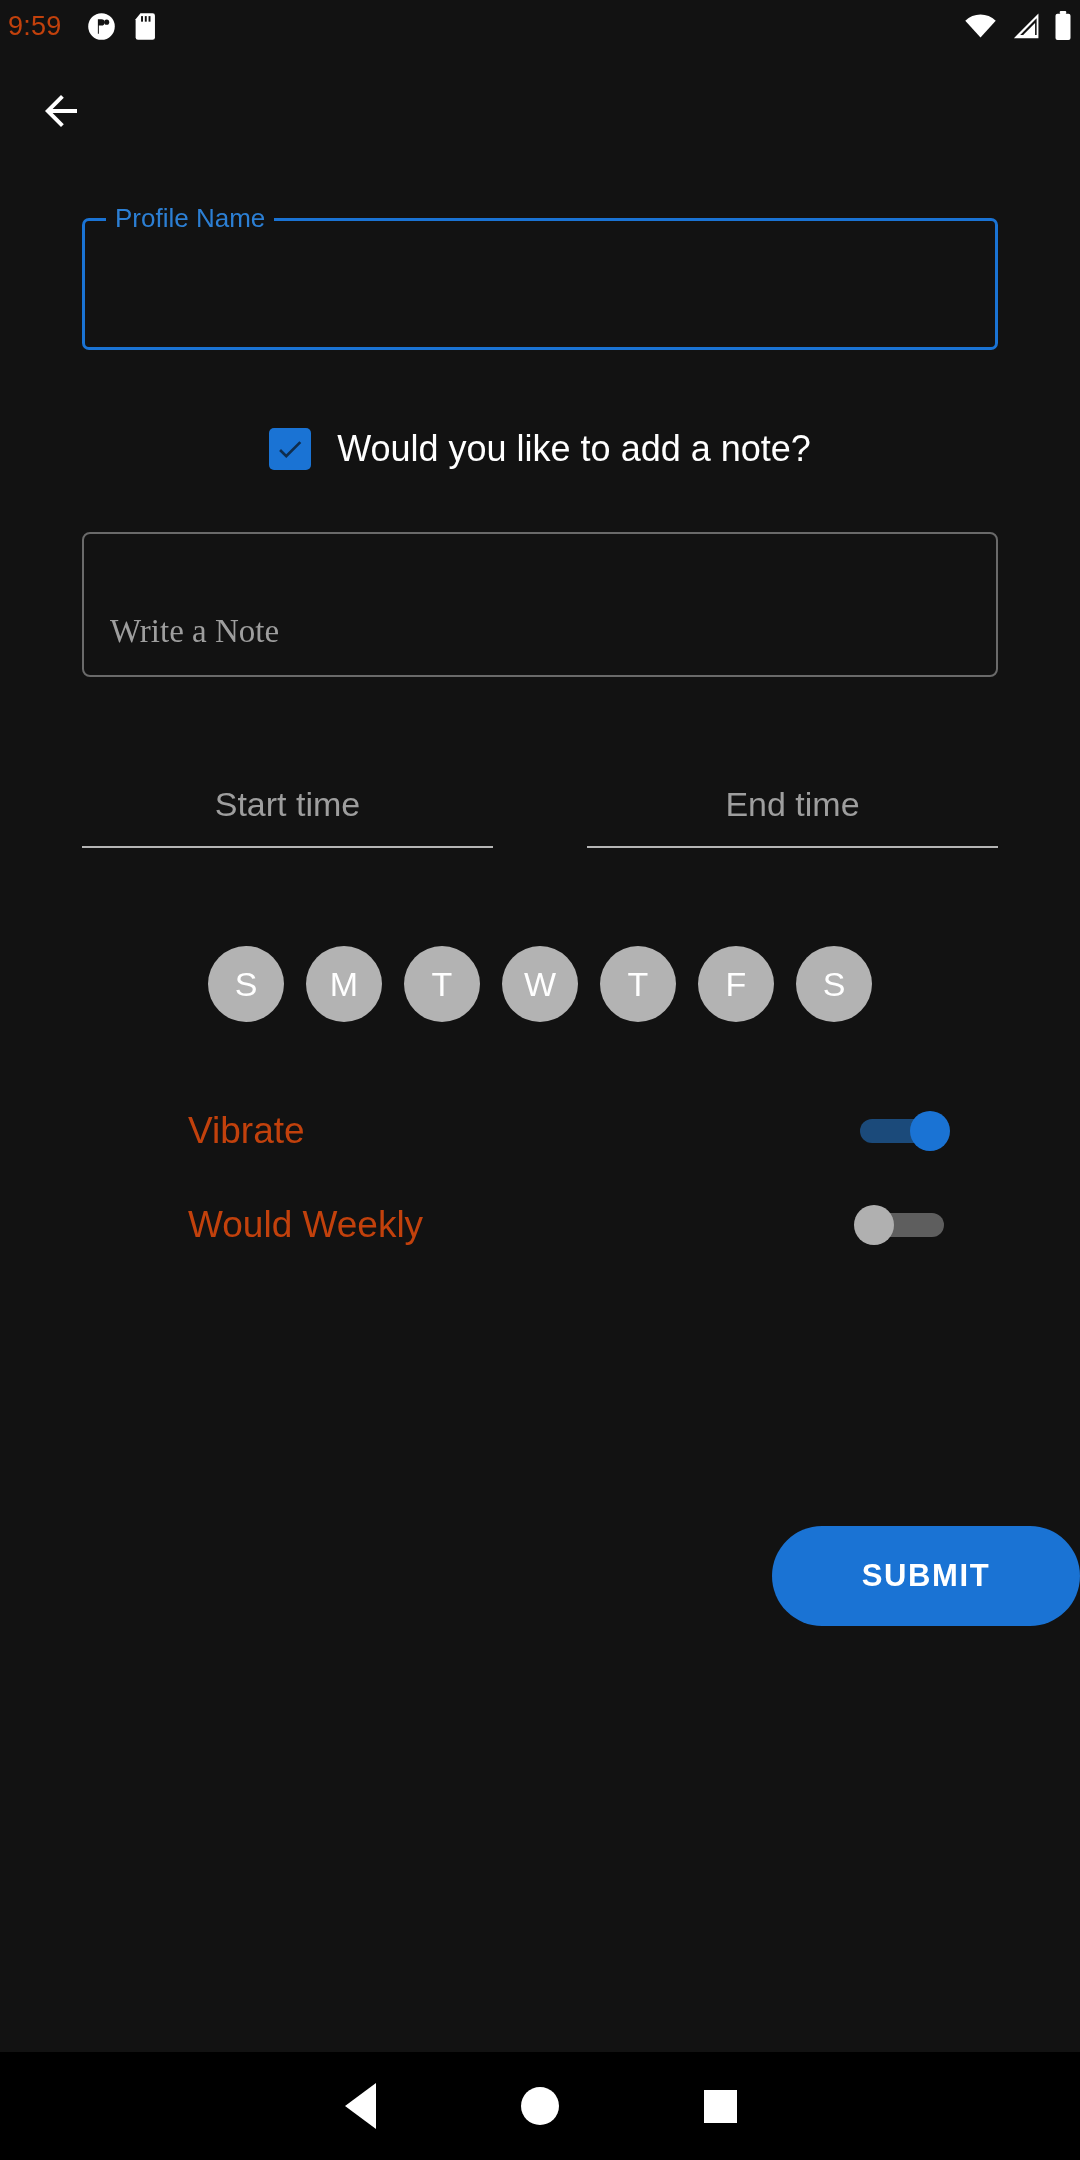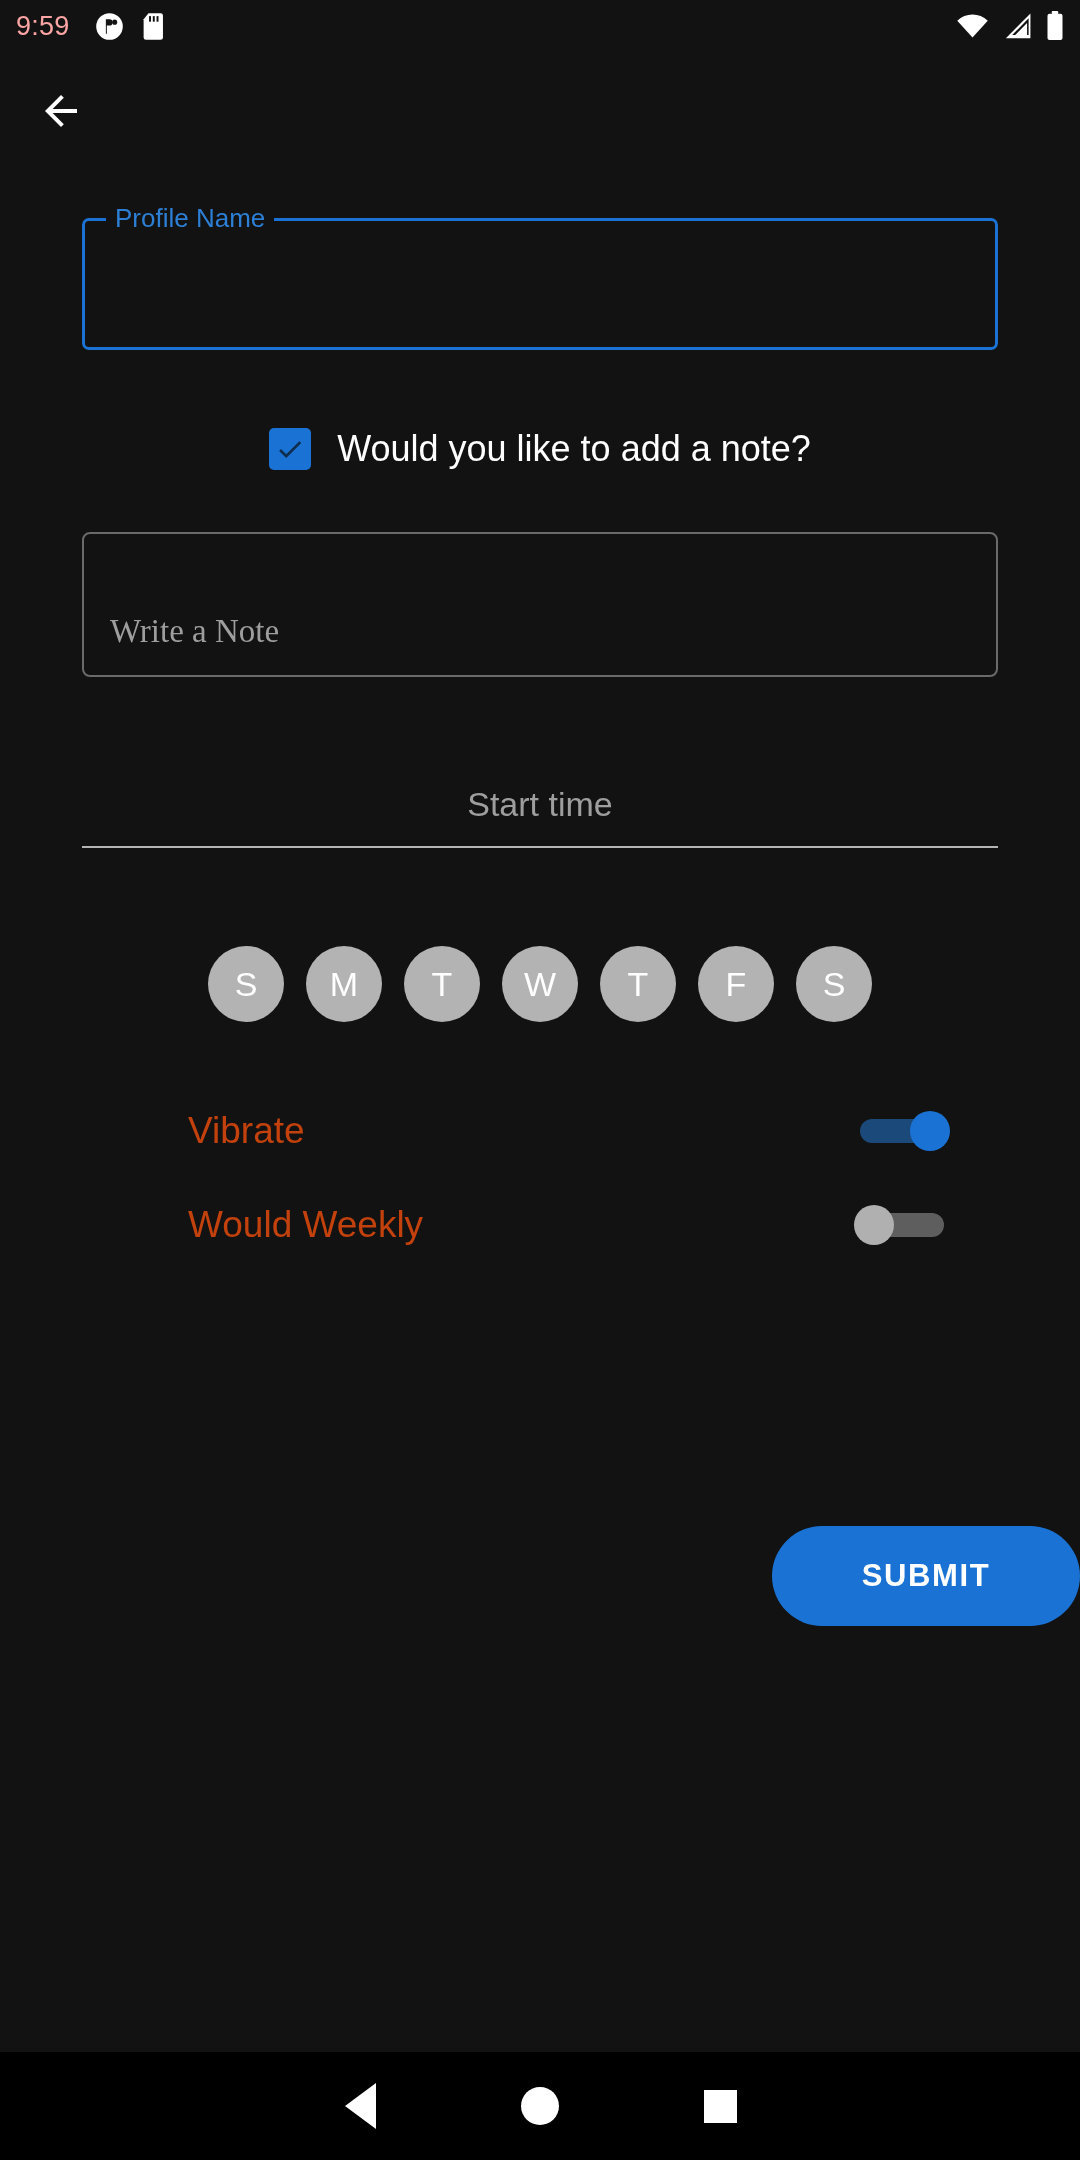"9:59" .statusbar { color: #fca5a5 -> #c2410c; padding: 0 16px -> 0 8px }
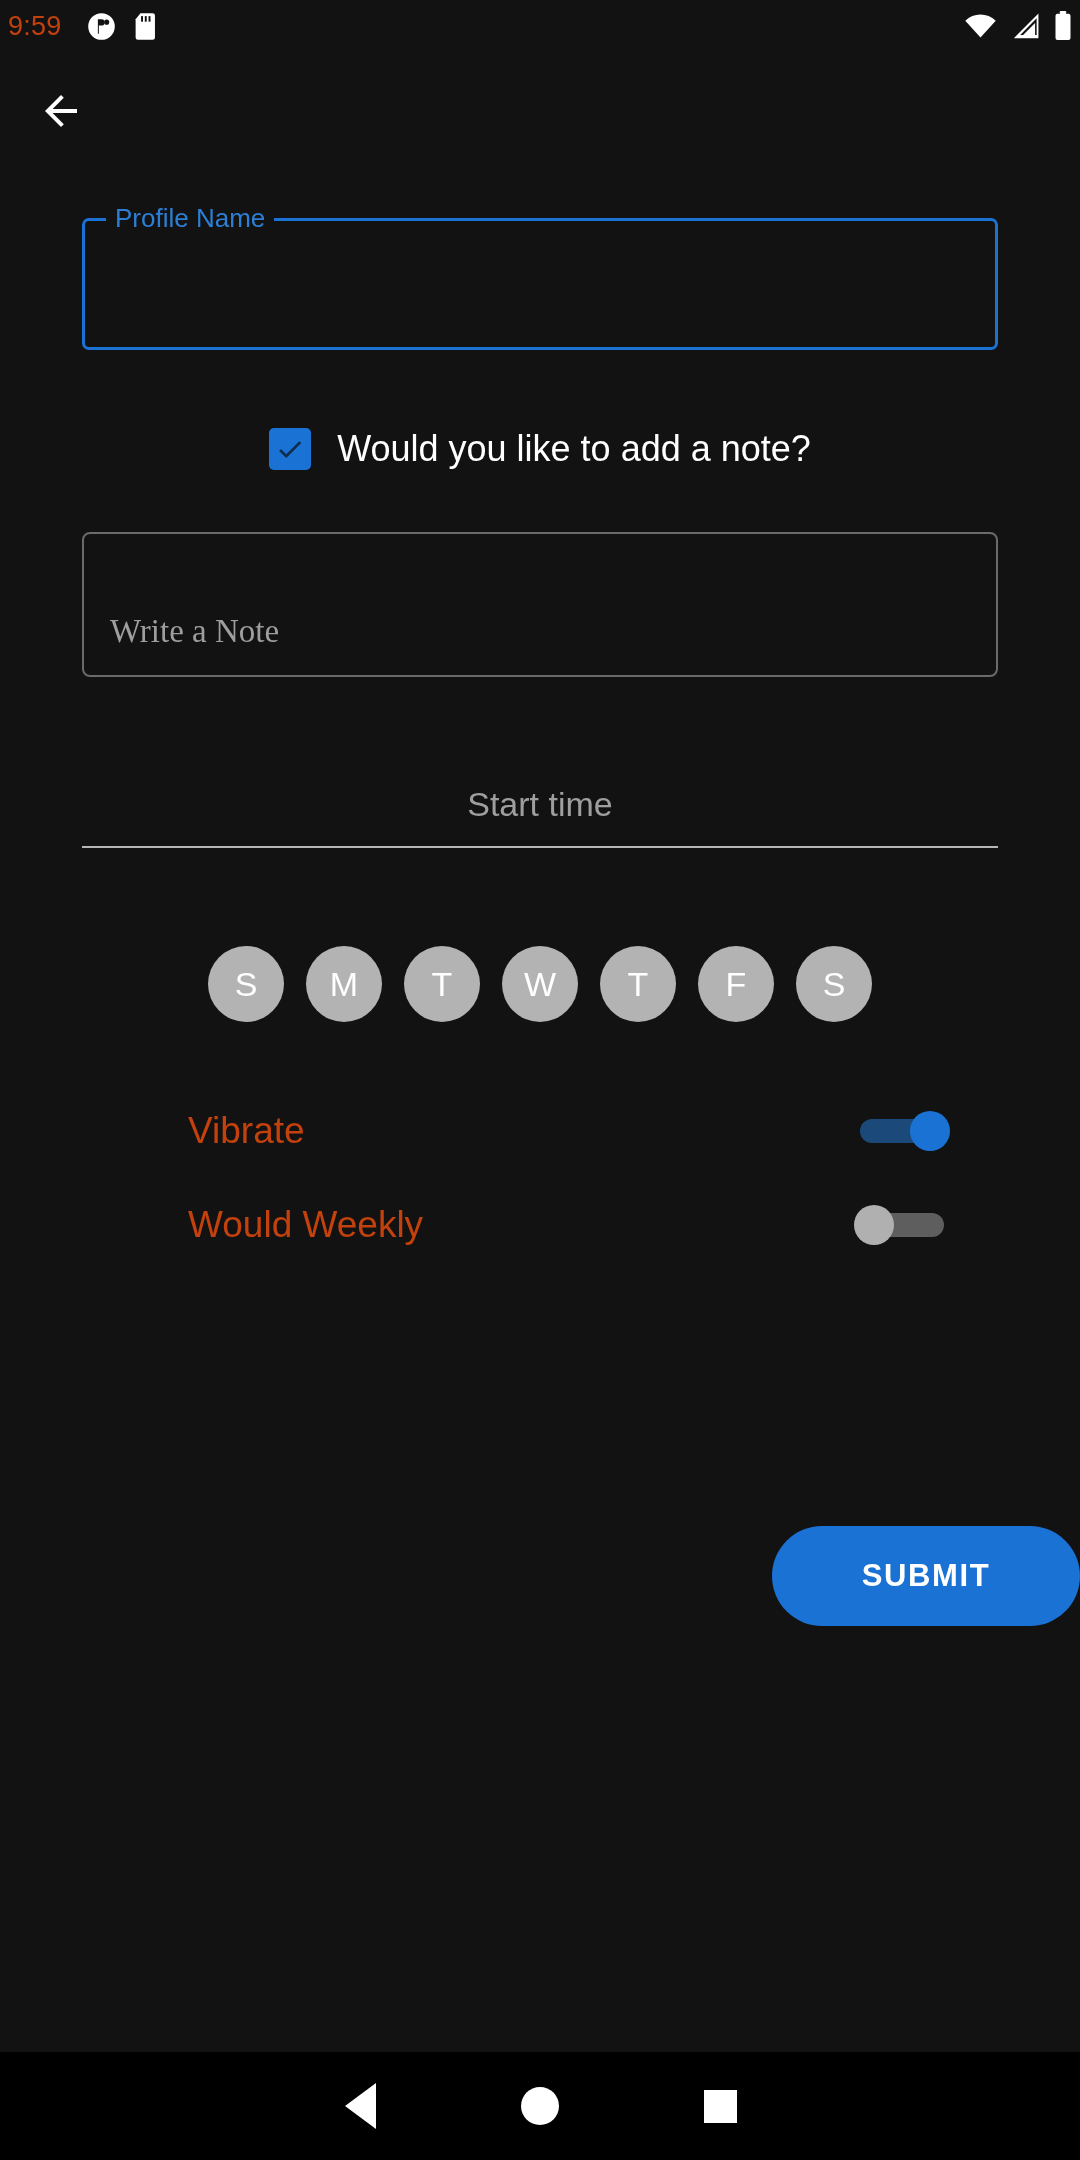"End time" div.time-field { html: none -> <div> <input> </div> }
